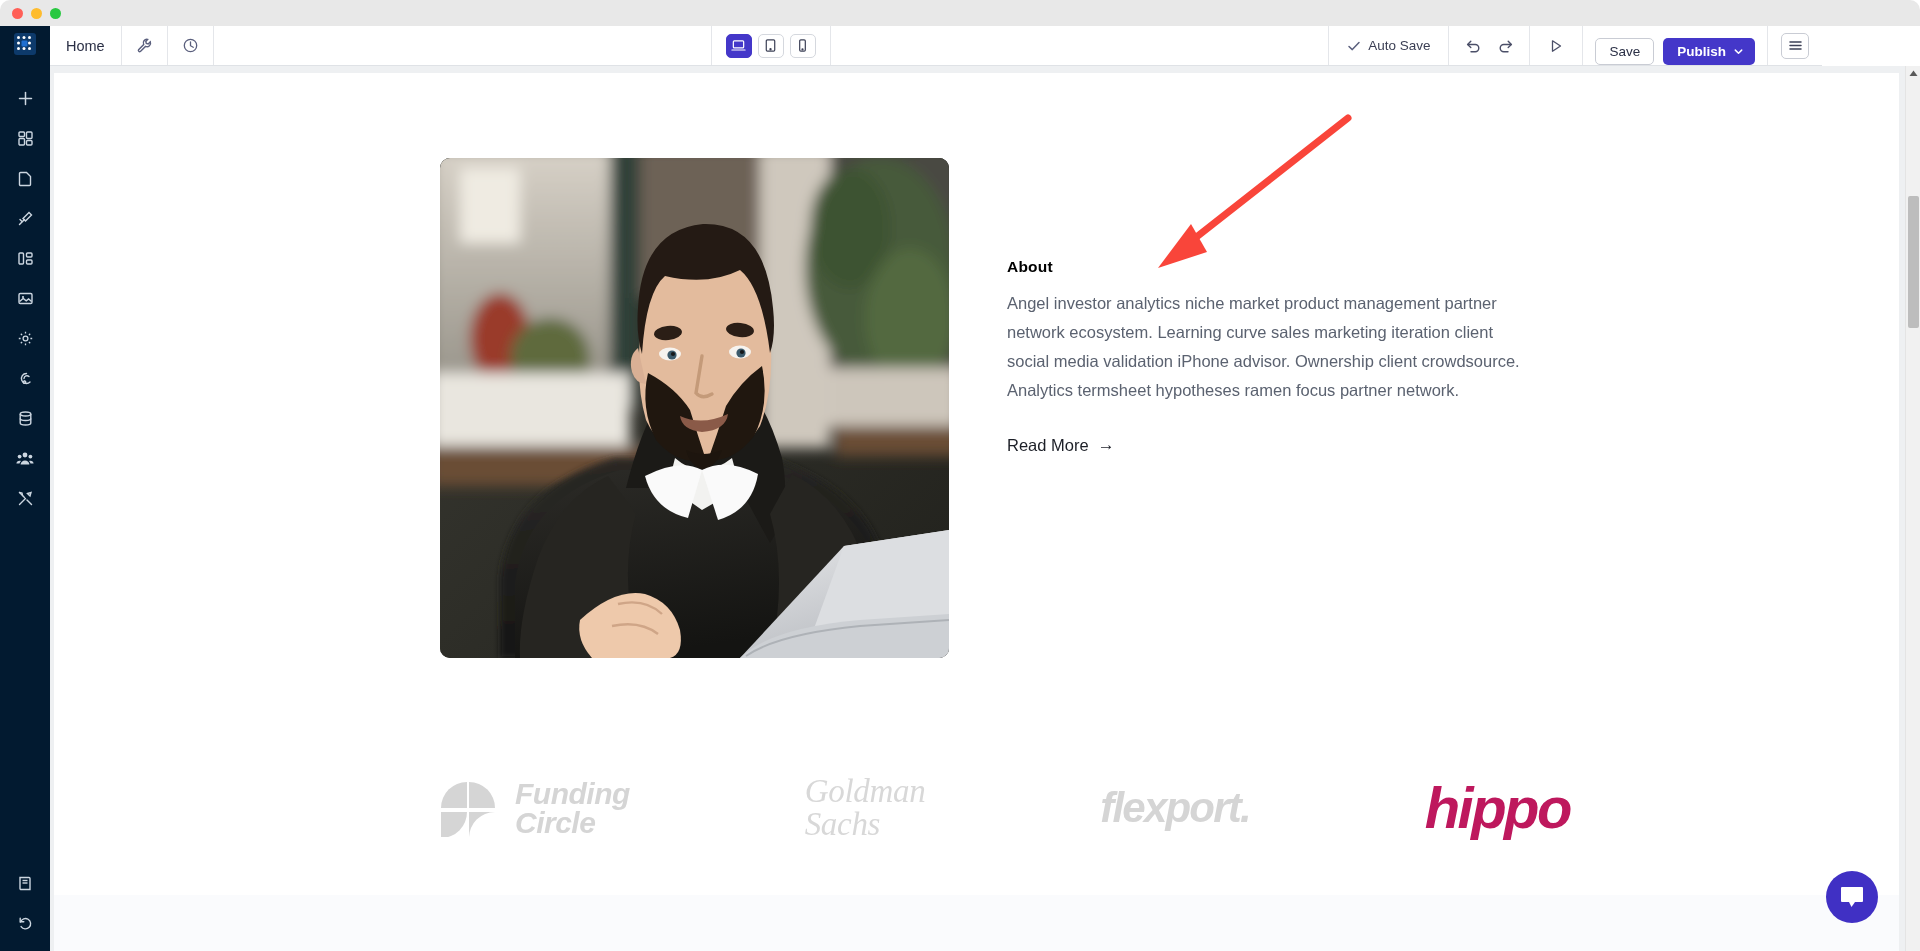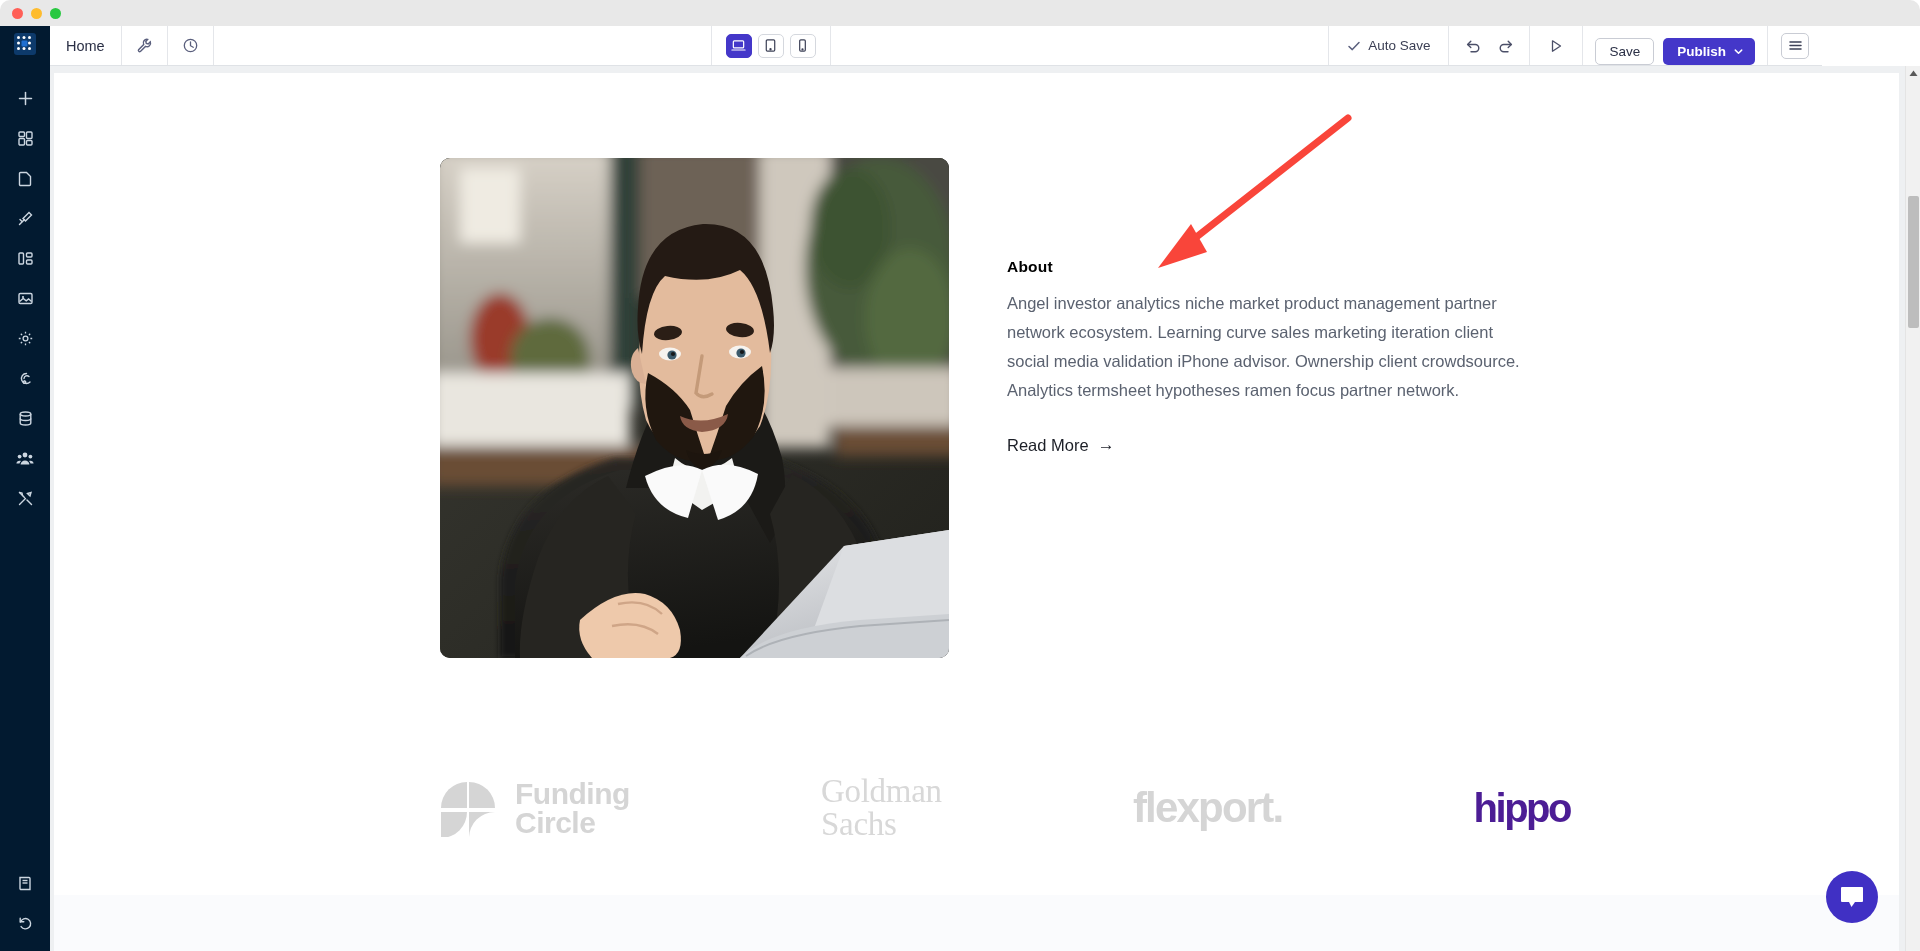"Funding" .logo-cell { font-style: none -> italic }
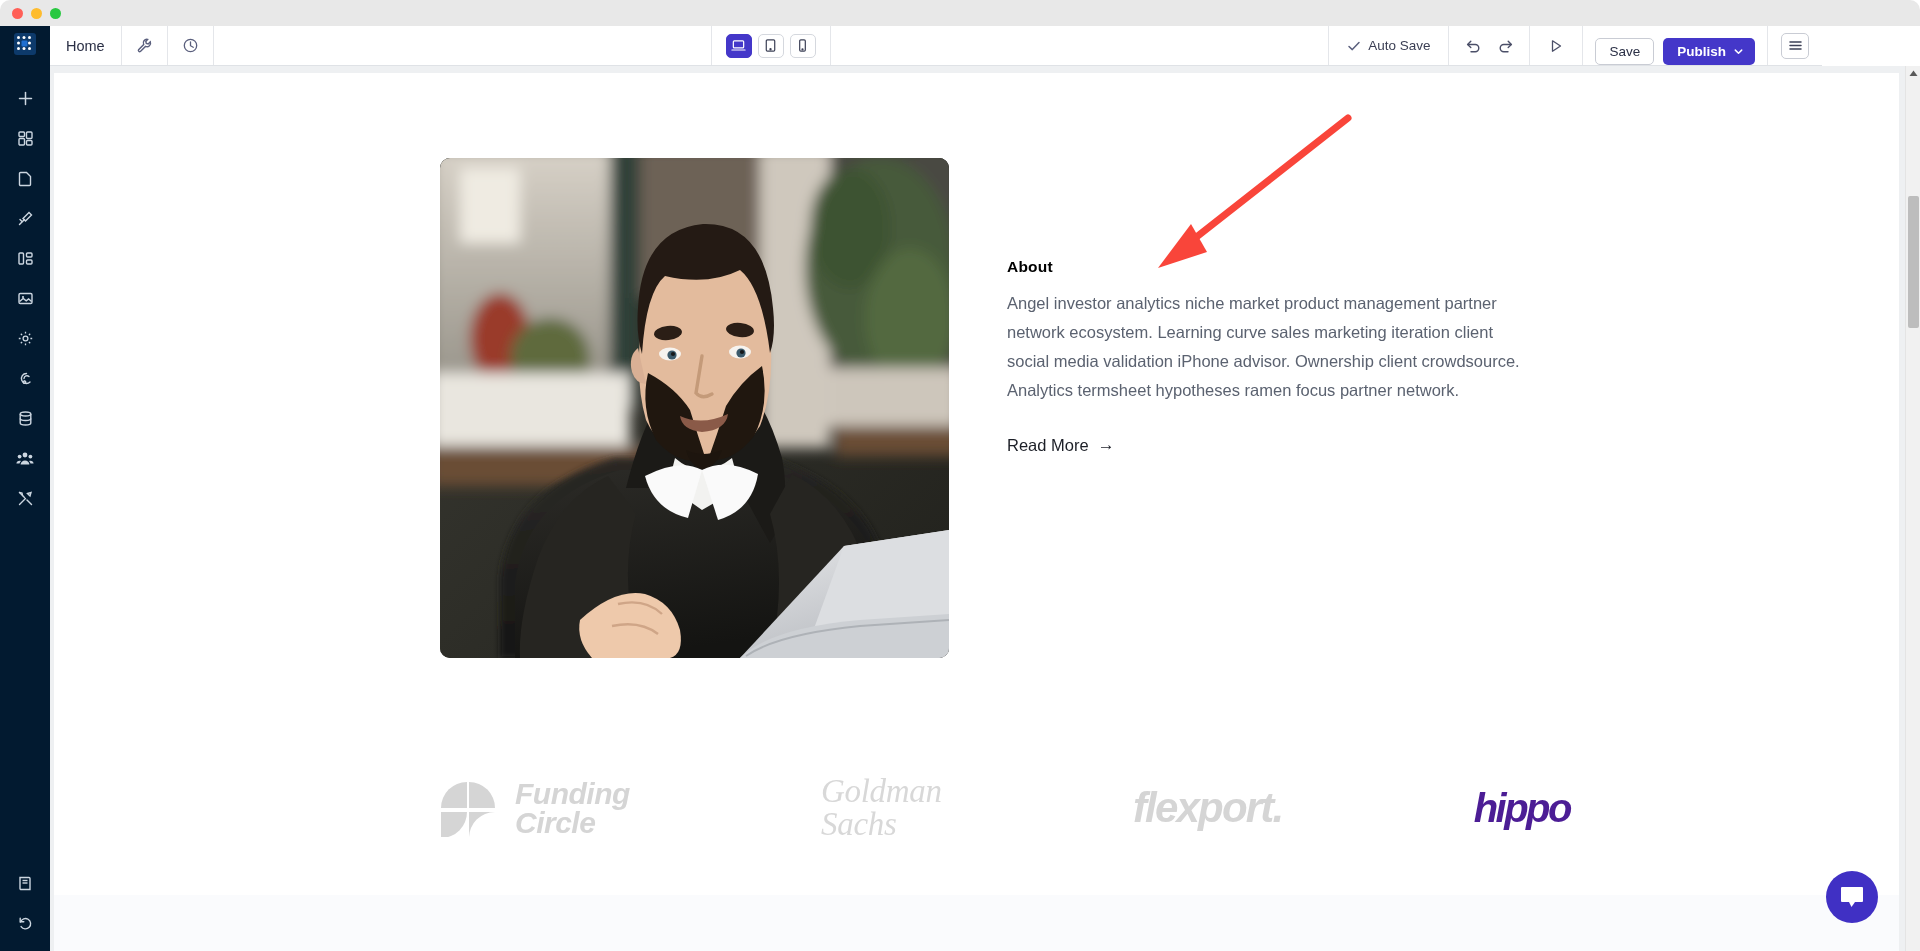"hippo" .logo-hippo { color: #4c1d95 -> #be185d; font-size: 40px -> 58px }
